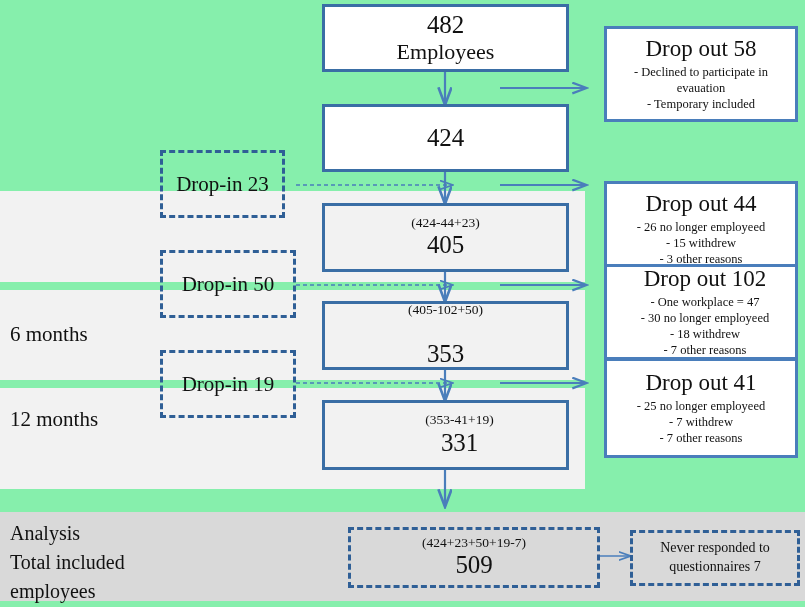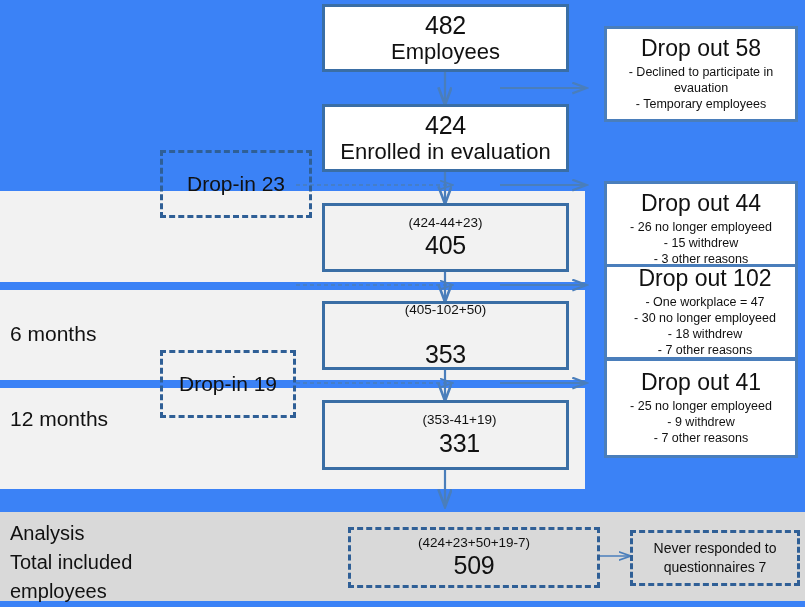"482" #canvas { background: #3b82f6 -> #86efac; font-family: Liberation Sans, sans-serif -> Liberation Serif, serif }
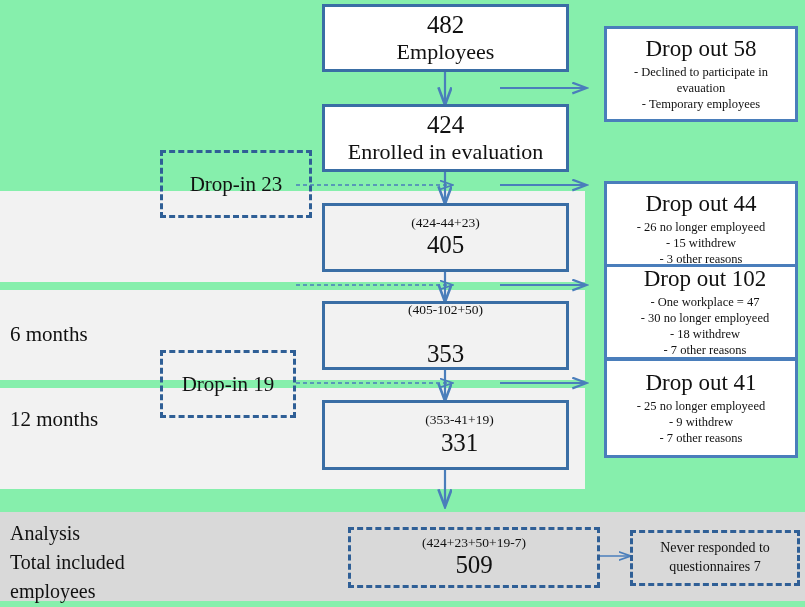"- Temporary employees" div.oline { text: employees -> included }
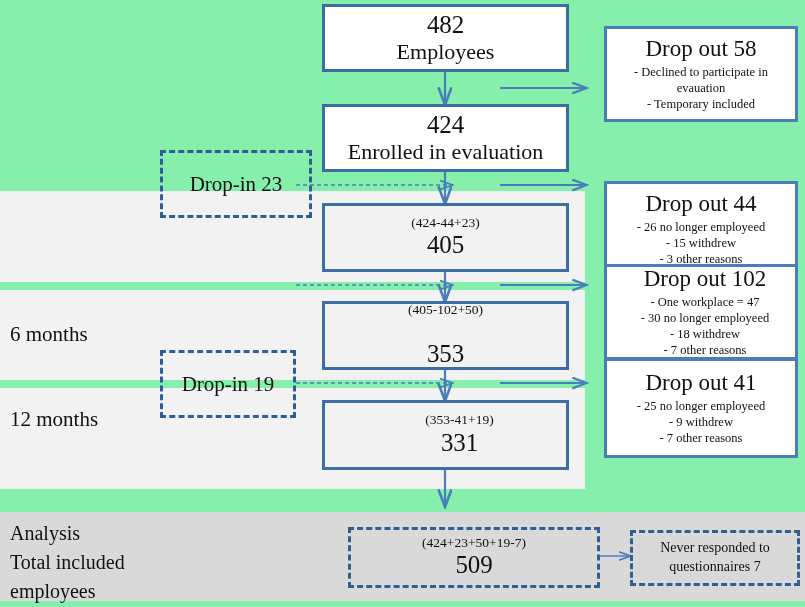"Enrolled in evaluation" div.box-label { html: <div>Enrolled in evaluation</div> -> none }
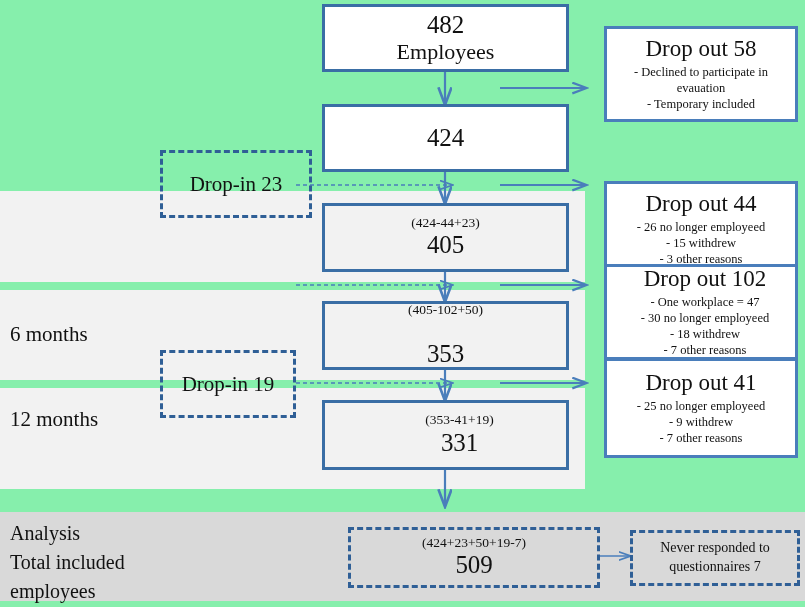"Drop-in 23" div.dbox { width: 152px -> 125px }
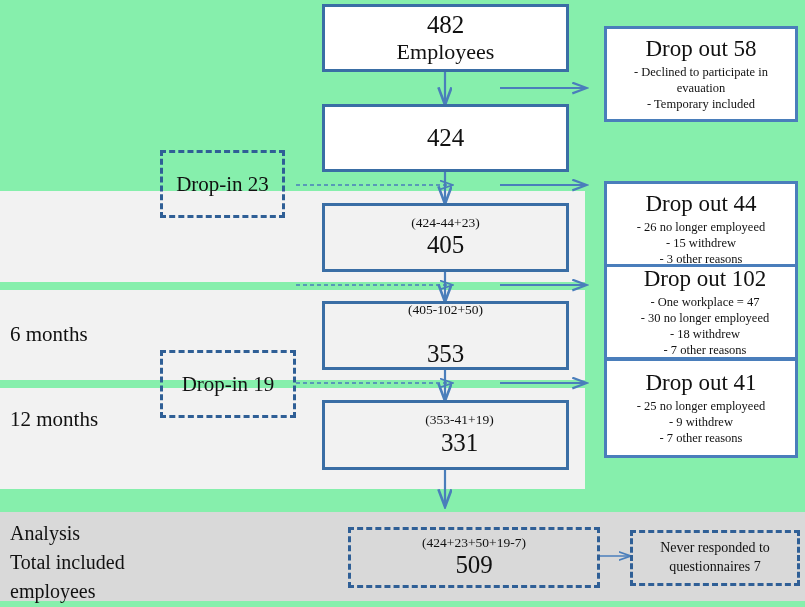"Drop-in 50" div.dbox { html: none -> <div> <div>Drop-in 50</div> </div> }
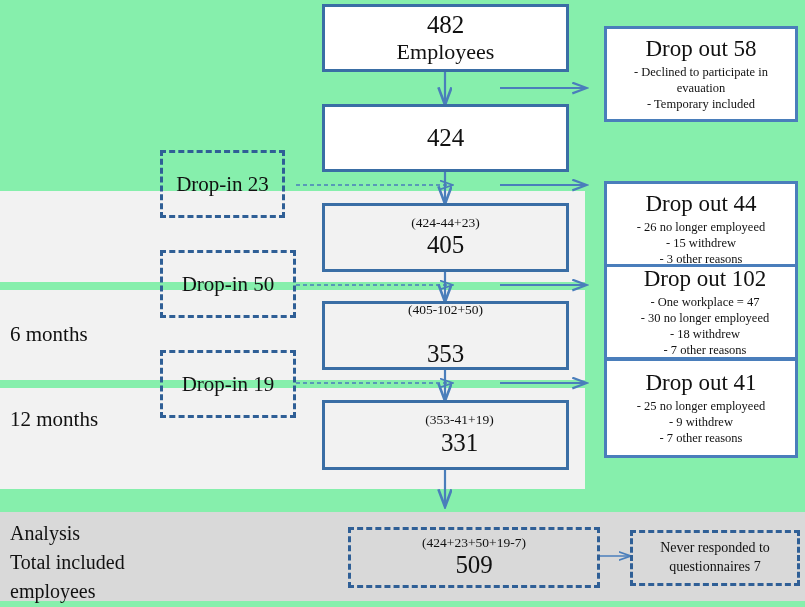"- 9 withdrew" div.oline { text: 9 -> 7 }
